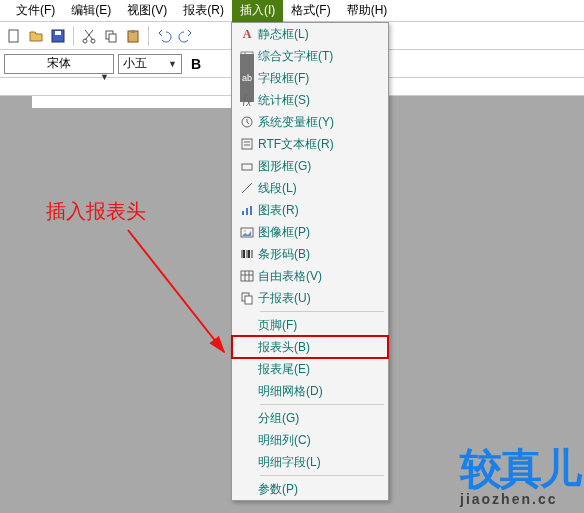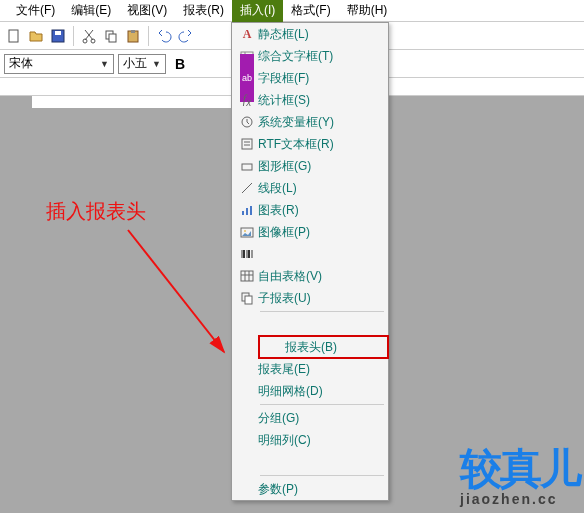"宋体" .combo.font { flex-direction: none -> column }
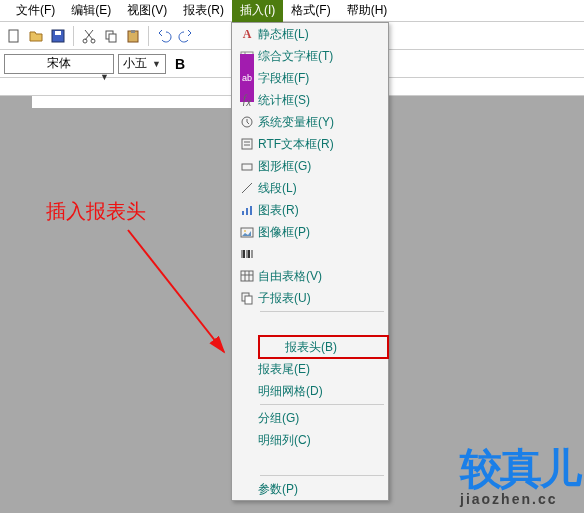"小五" .combo.size { width: 48px -> 64px }
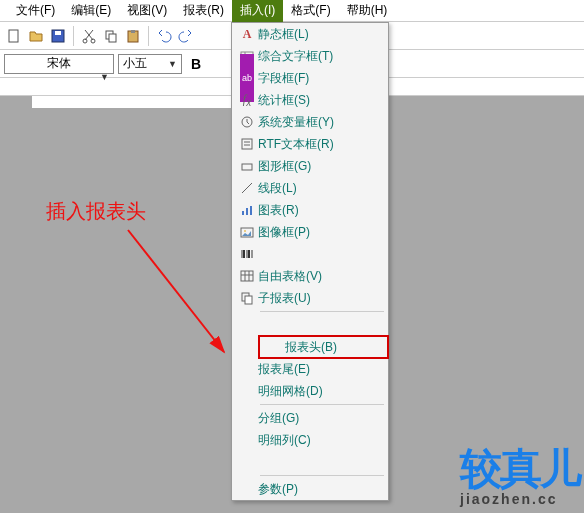"ab" span { background: #a21caf -> #737373 }
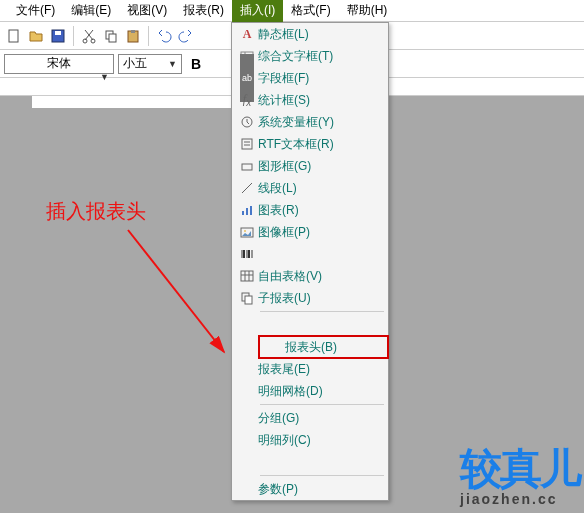"条形码(B)" span.lbl { html: none -> <span>条形码(B)</span> }
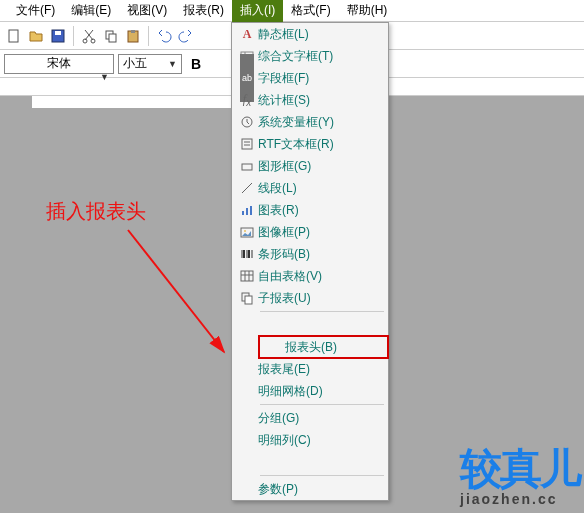"页脚(F)" span.lbl { html: none -> <span>页脚(F)</span> }
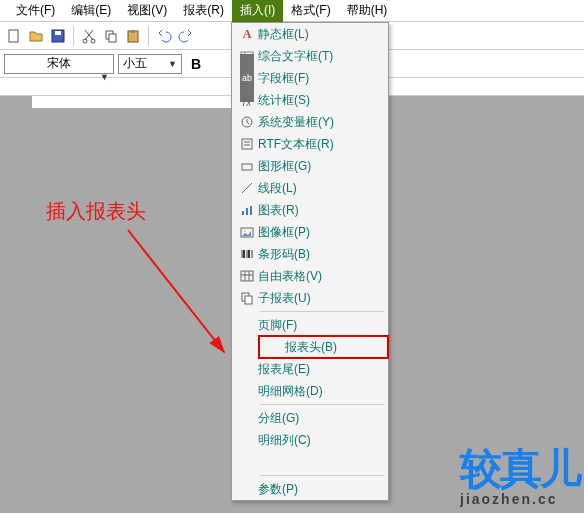"报表头(B)" .drop-item.highlight { margin-left: 27px -> none }
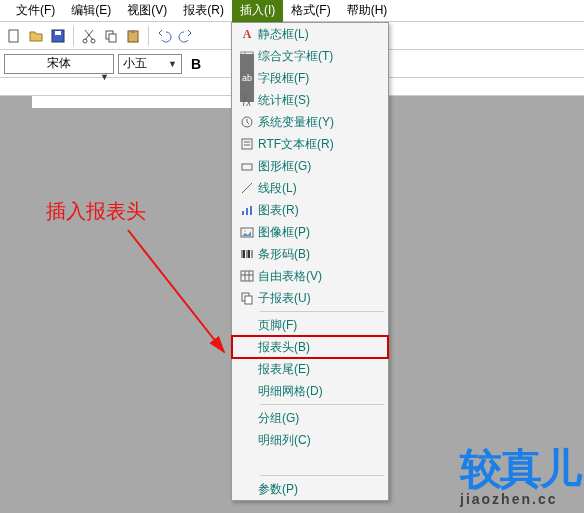"明细字段(L)" span.lbl { html: none -> <span>明细字段(L)</span> }
